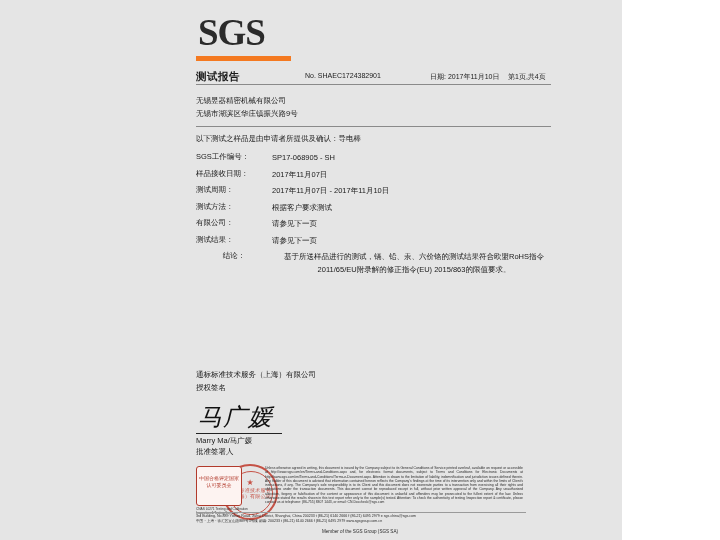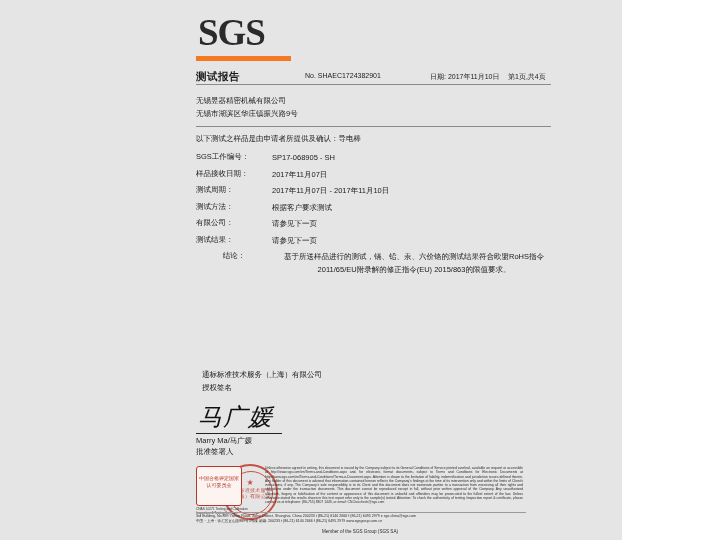"通标标准技术服务（上海）有限公司" .sig-org { margin-left: 6px -> none }
